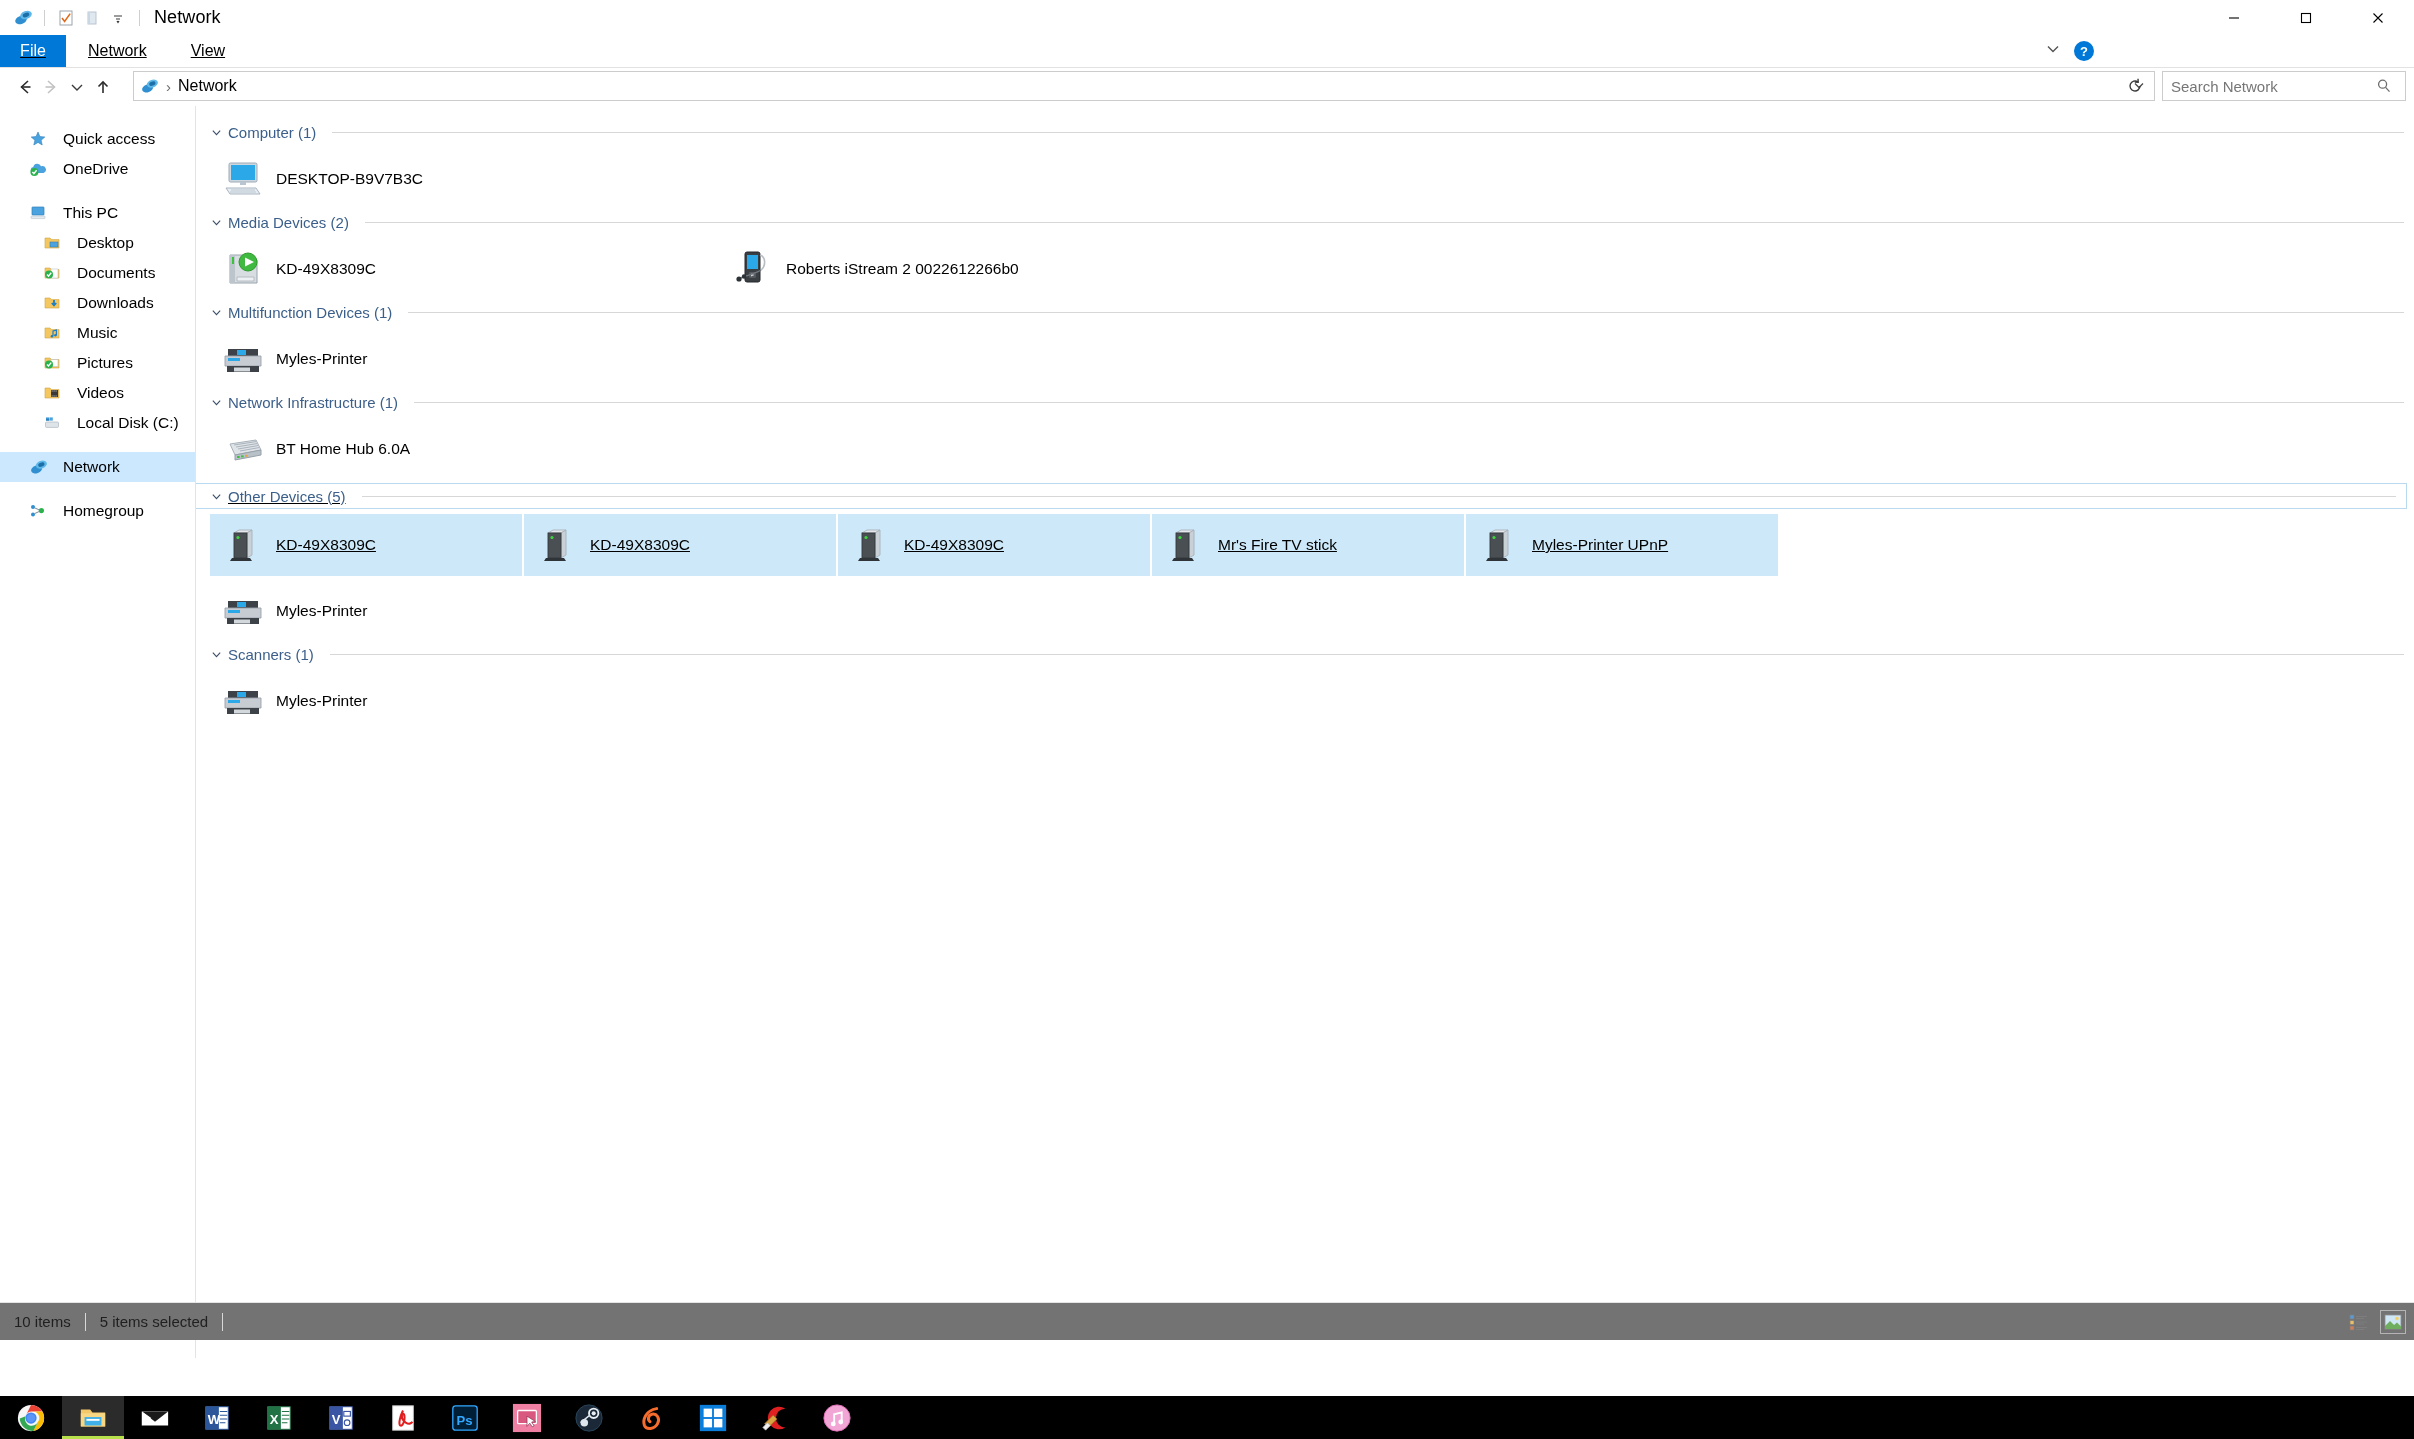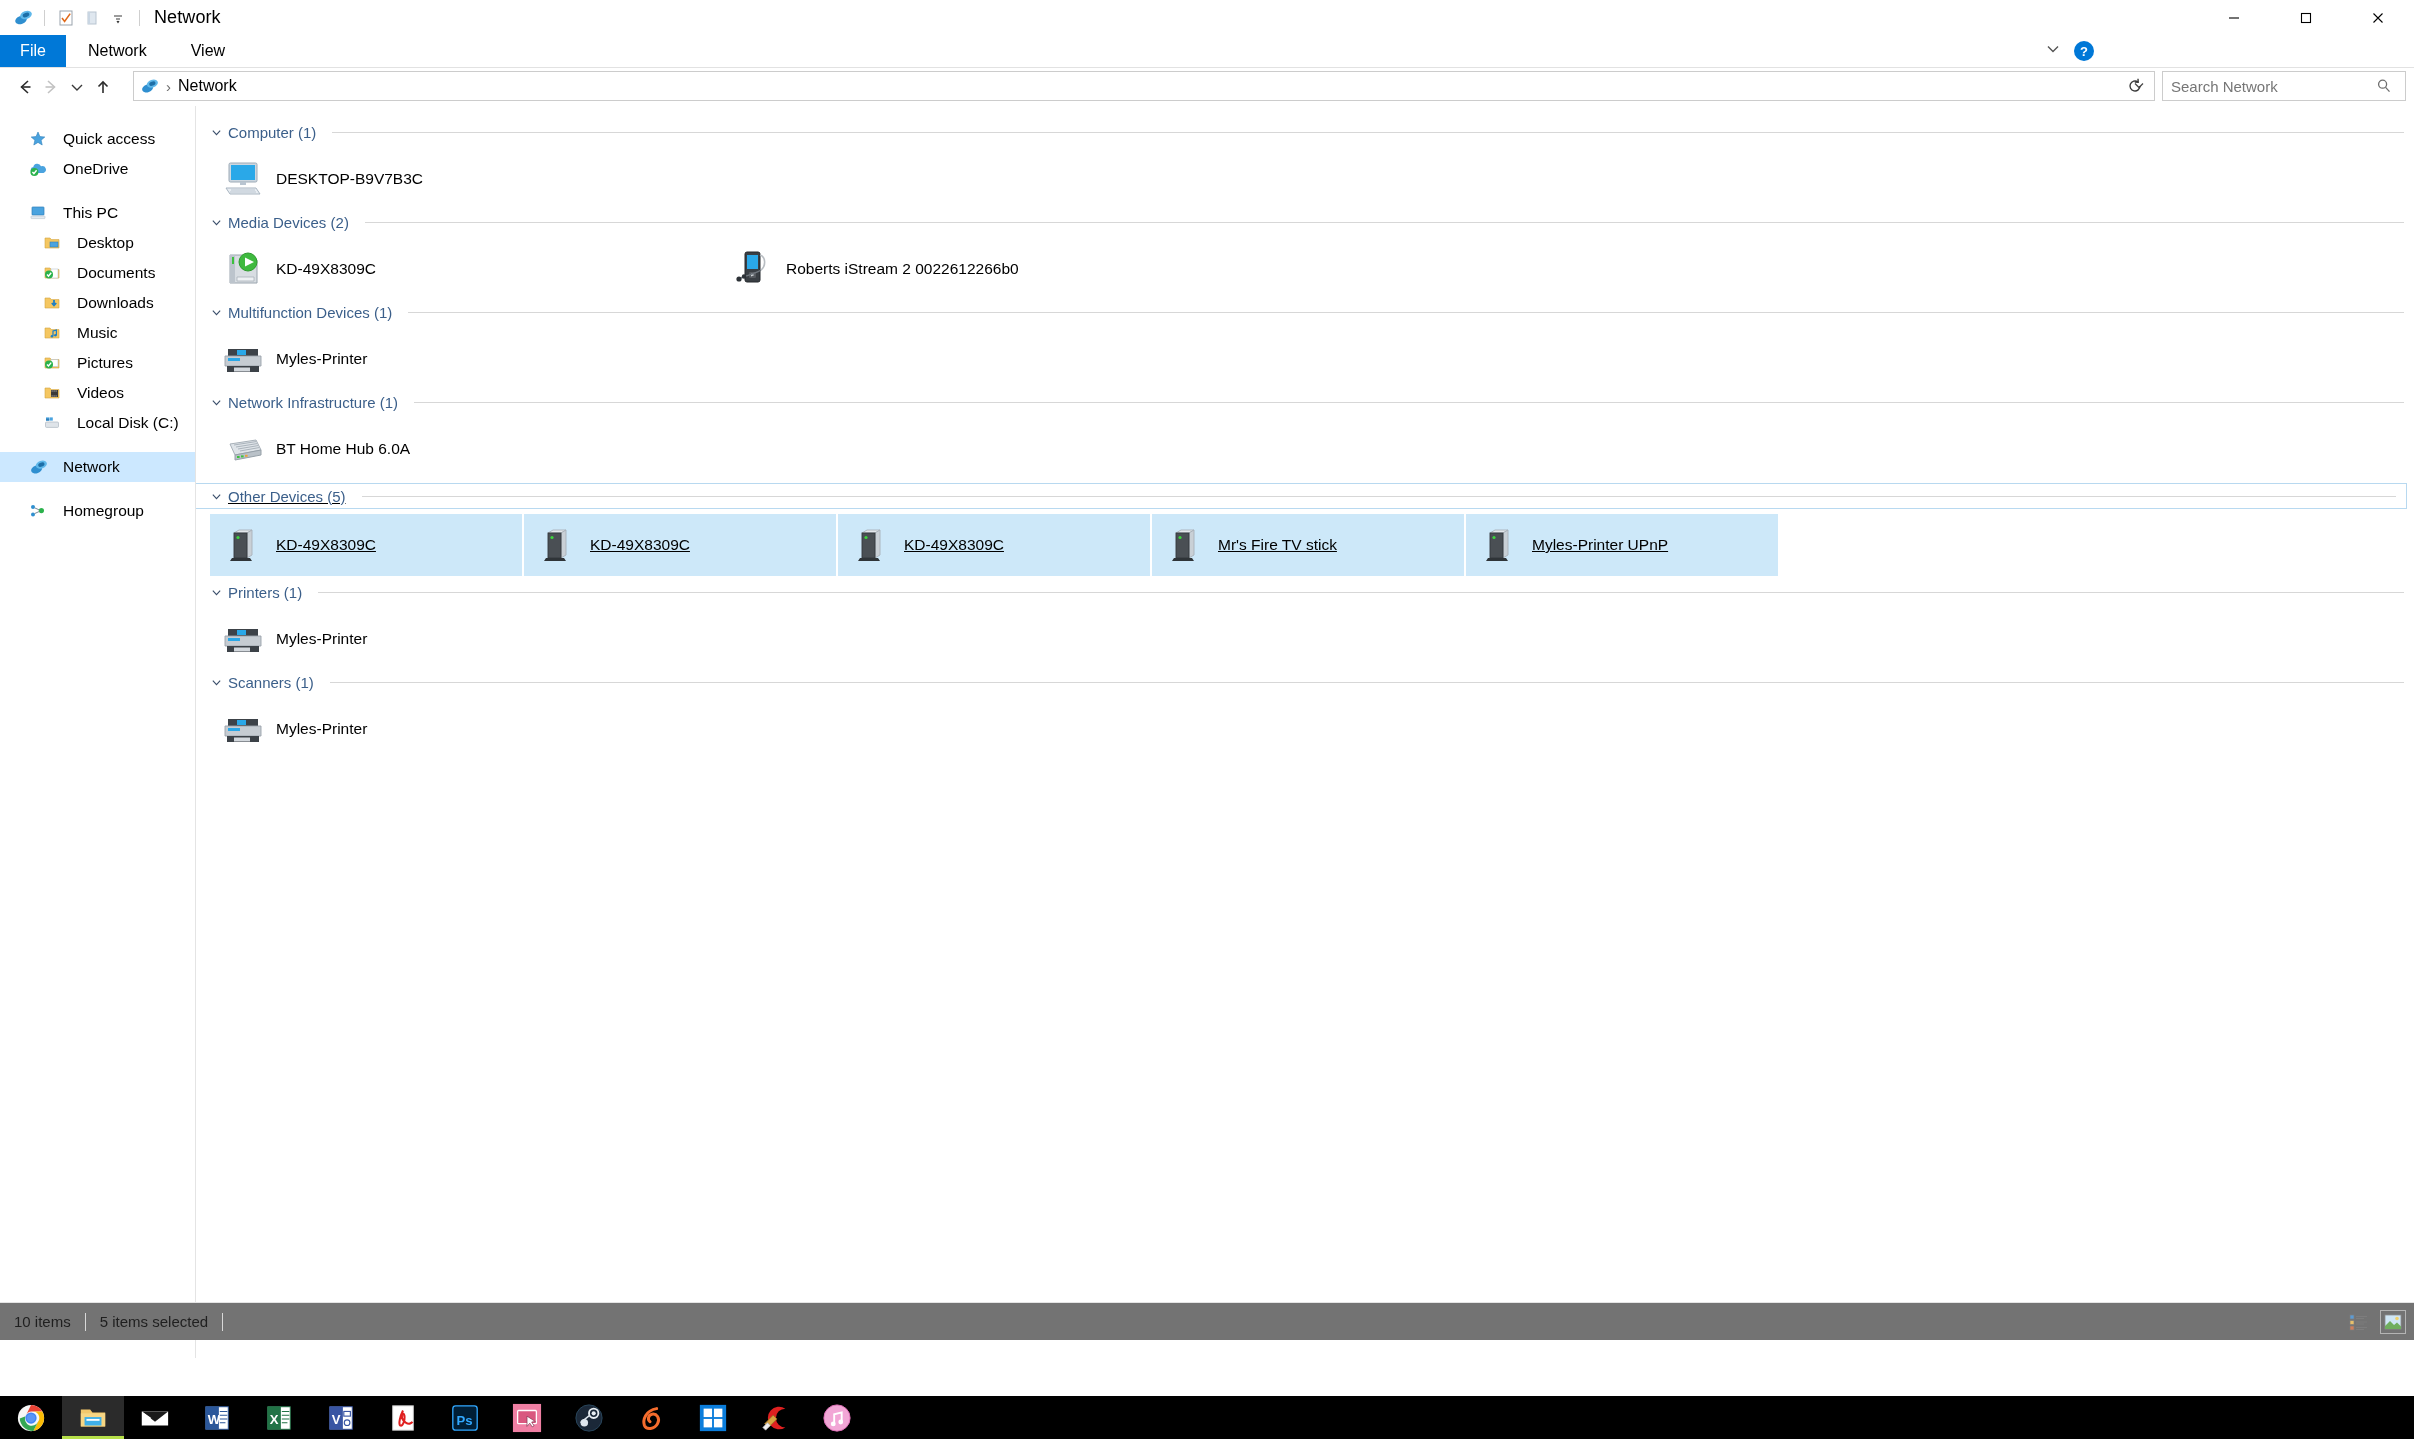"File" .ribbon { text-decoration: none -> underline }
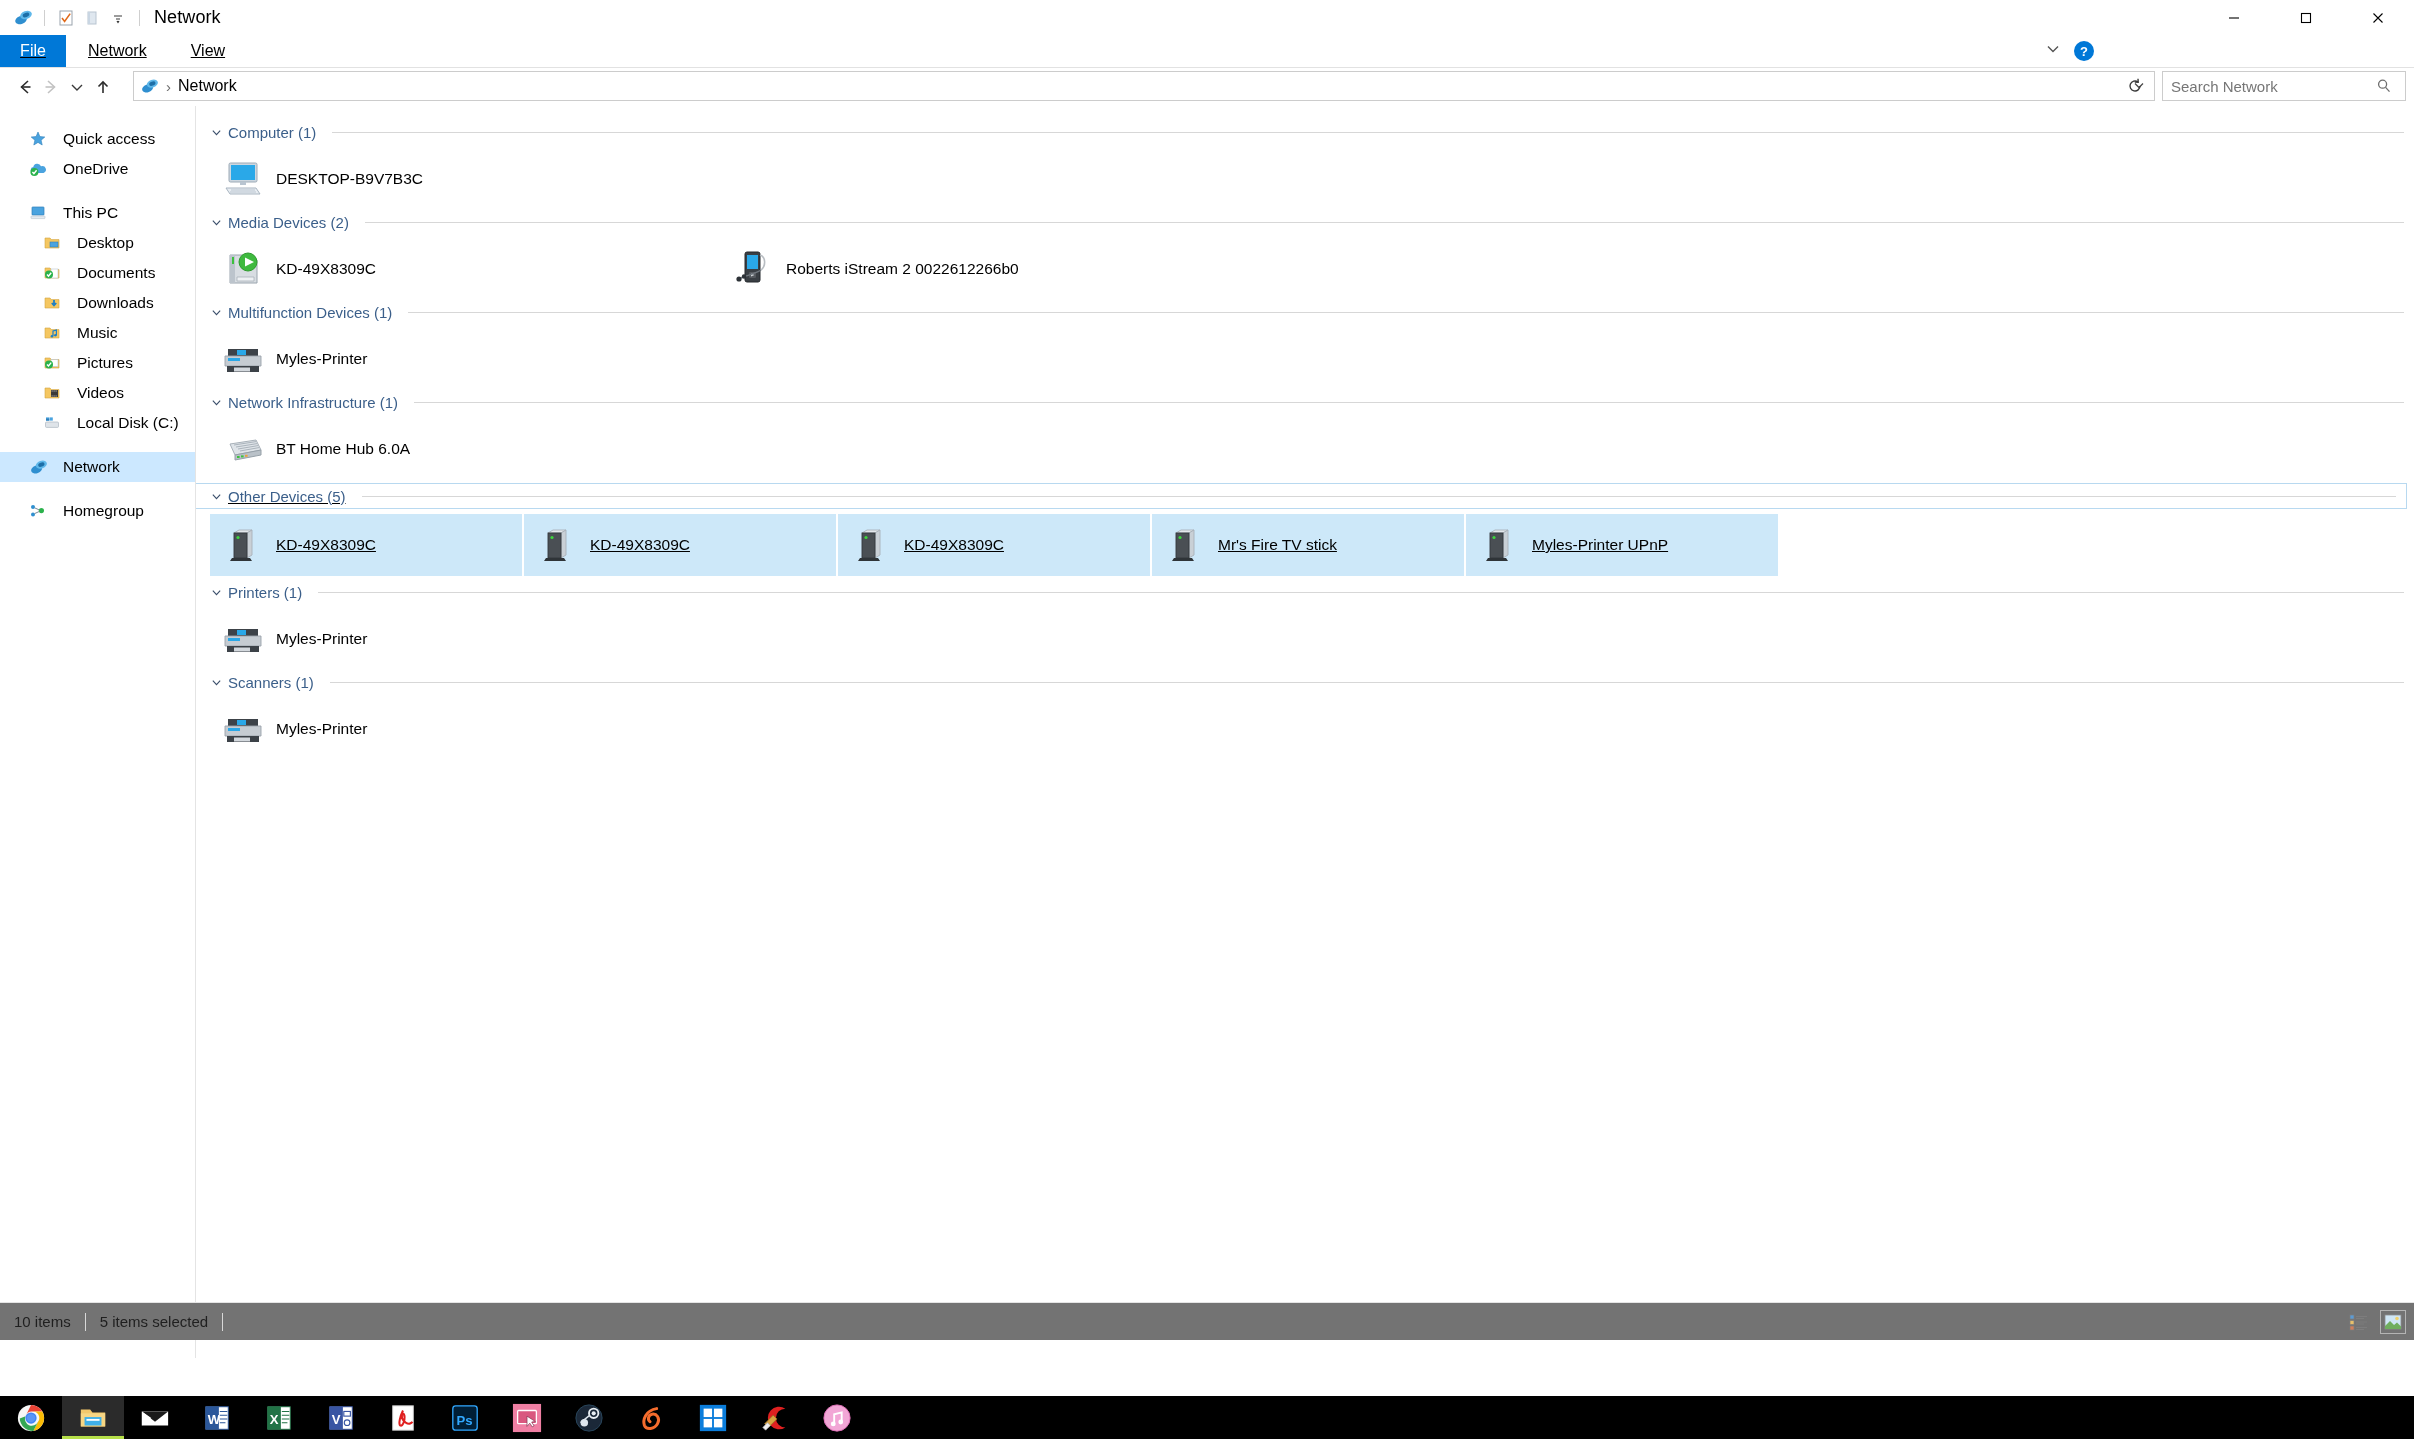"Printers (1)" div.ghead { html: <div> <span> <svg> <path></path> </svg> </span> <span>Printers (1)</span> <span></span> </div> -> none }
